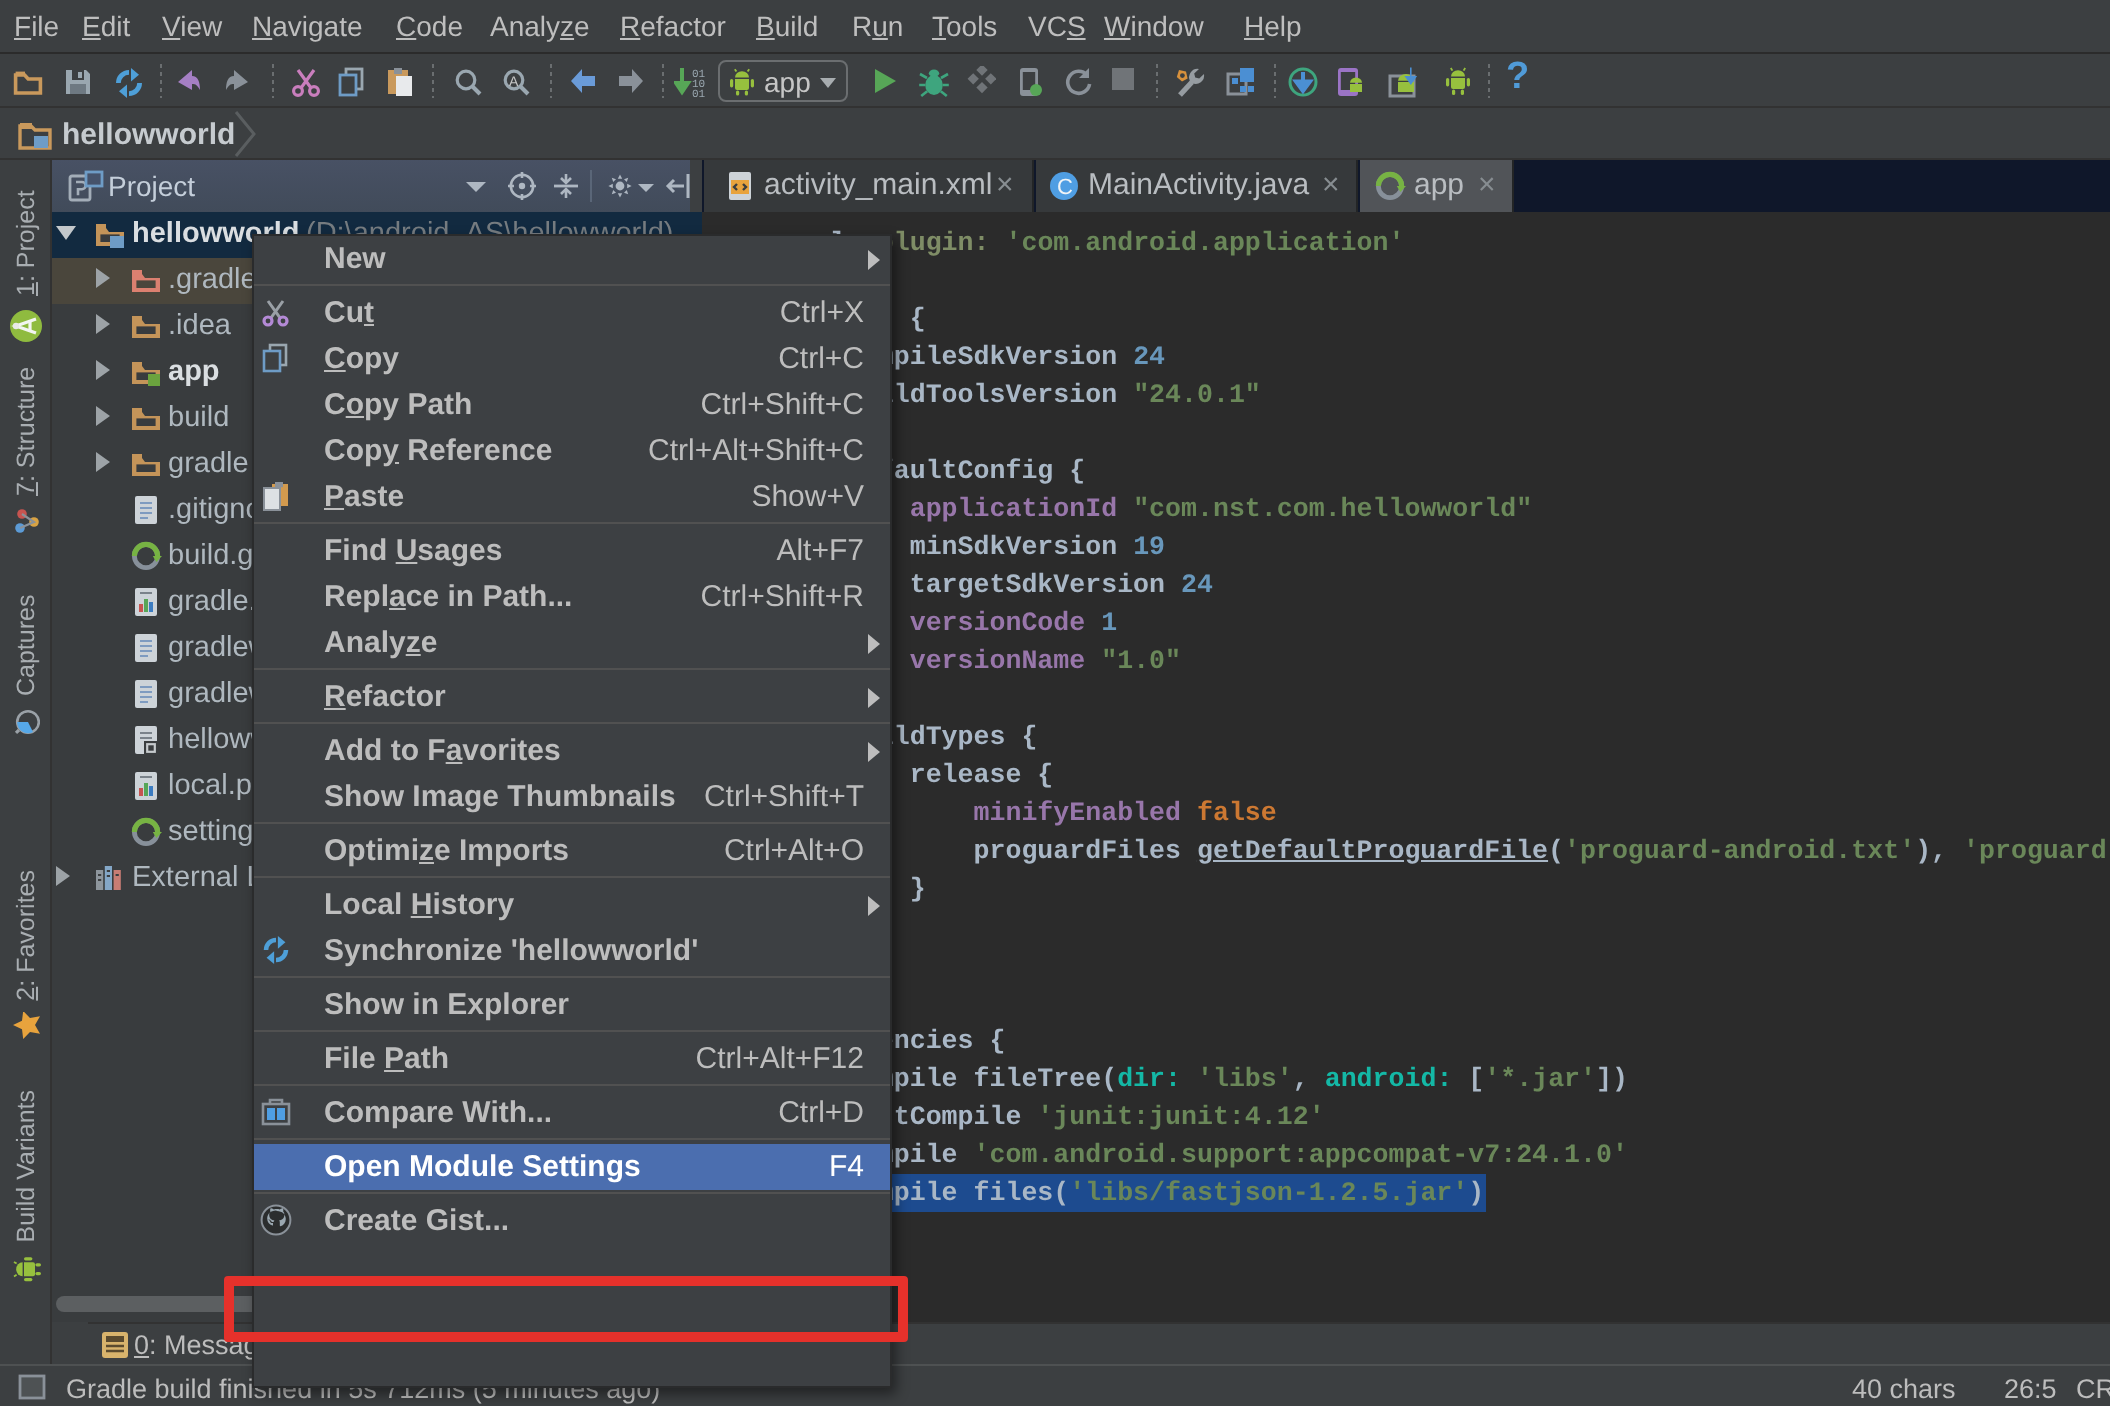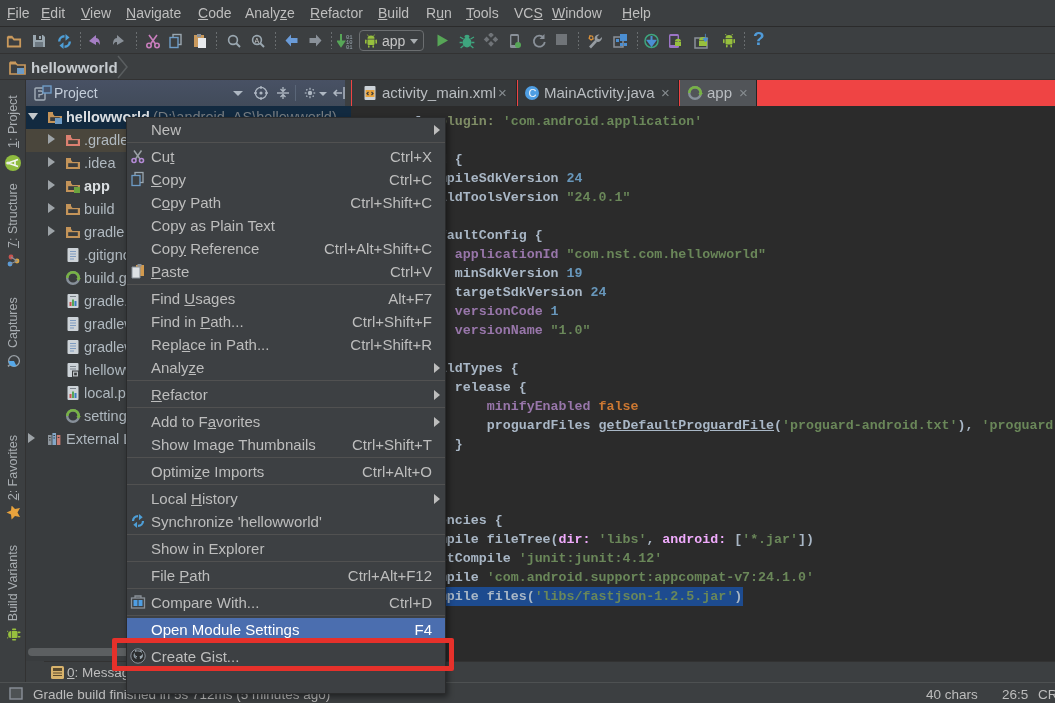"activity_main.xml" #tabbar { background: #ef4444 -> #0f172a }
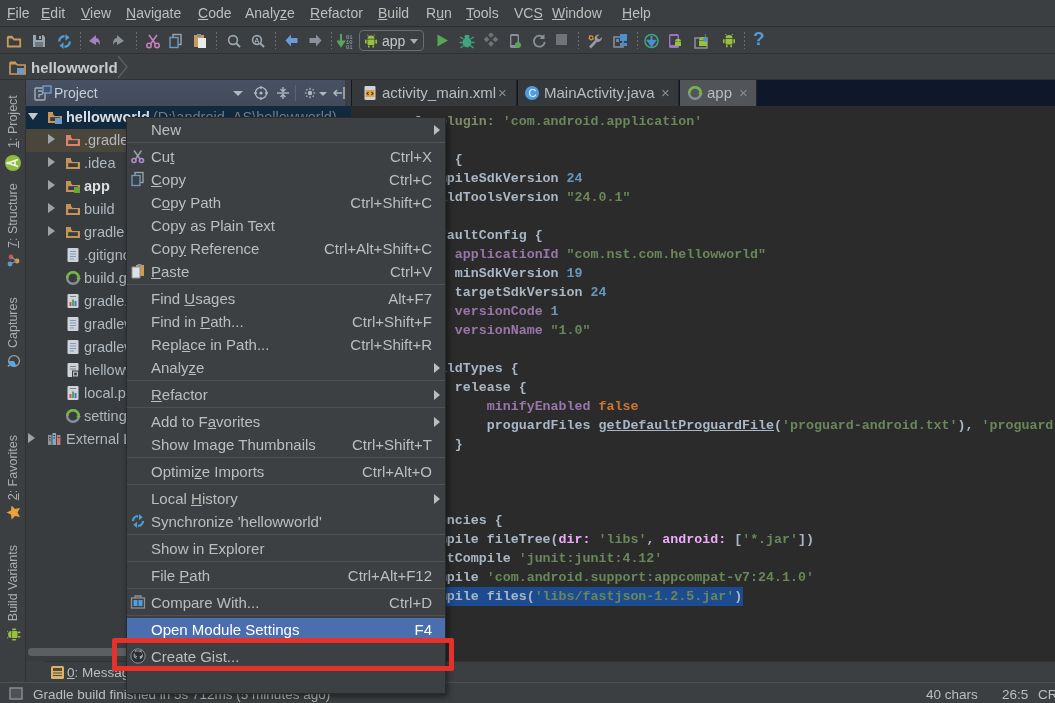"New" .mitem .lab { font-weight: none -> bold; left: 24px -> 35px }
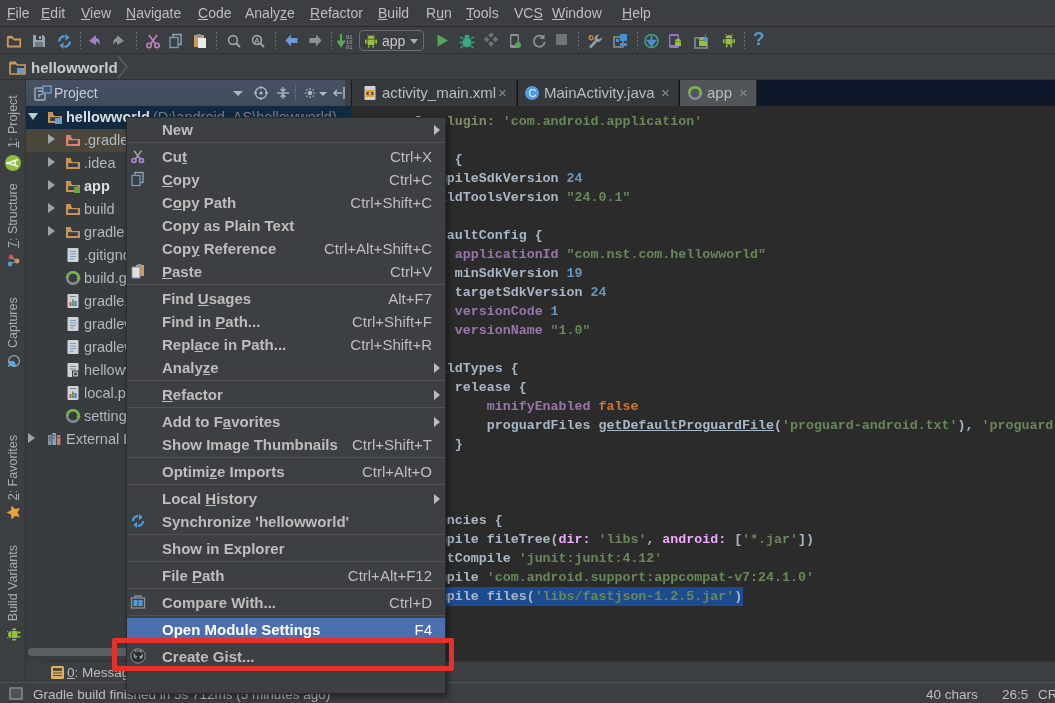"Copy as Plain Text" div.mitem { html: <div> <span>Copy as Plain Text</span> </div> -> none }
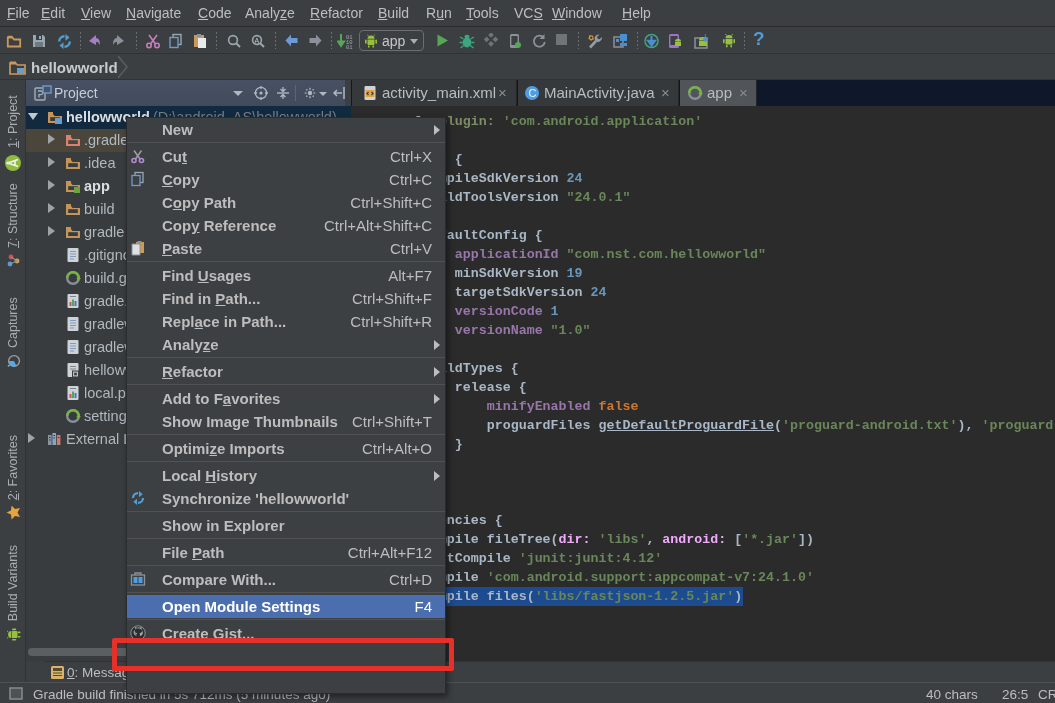"Ctrl+V" span.sc { text: Ctrl+V -> Show+V }
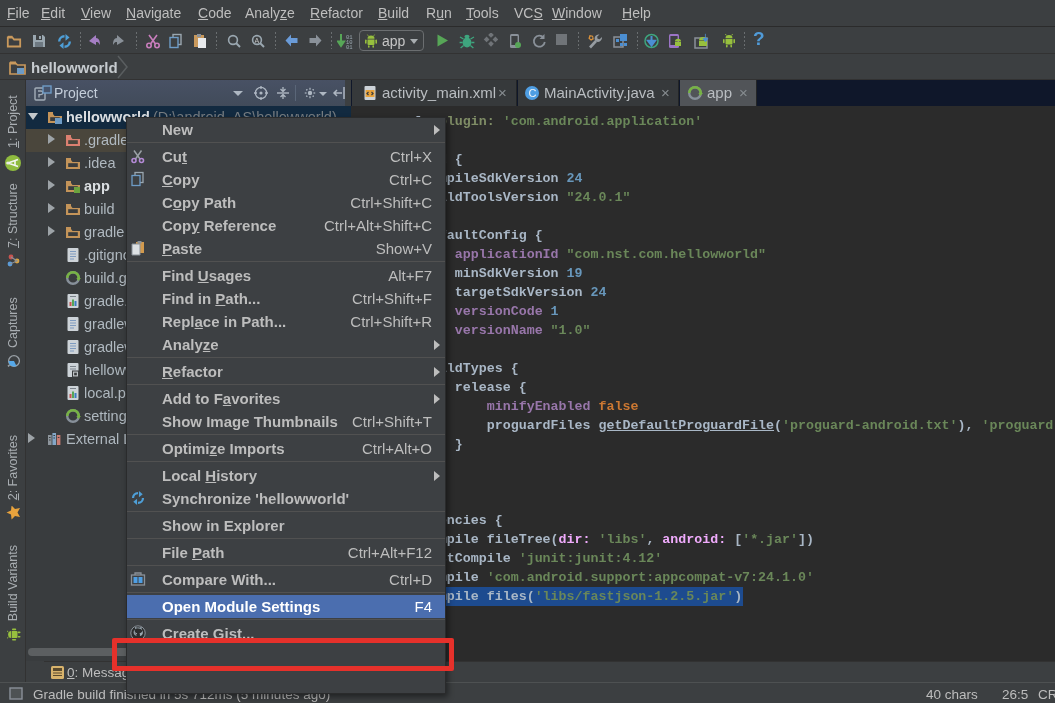"Find in Path..." div.mitem { html: <div> <span>Find in <u>P</u>ath...</span> <span>Ctrl+Shift+F</span> </div> -> none }
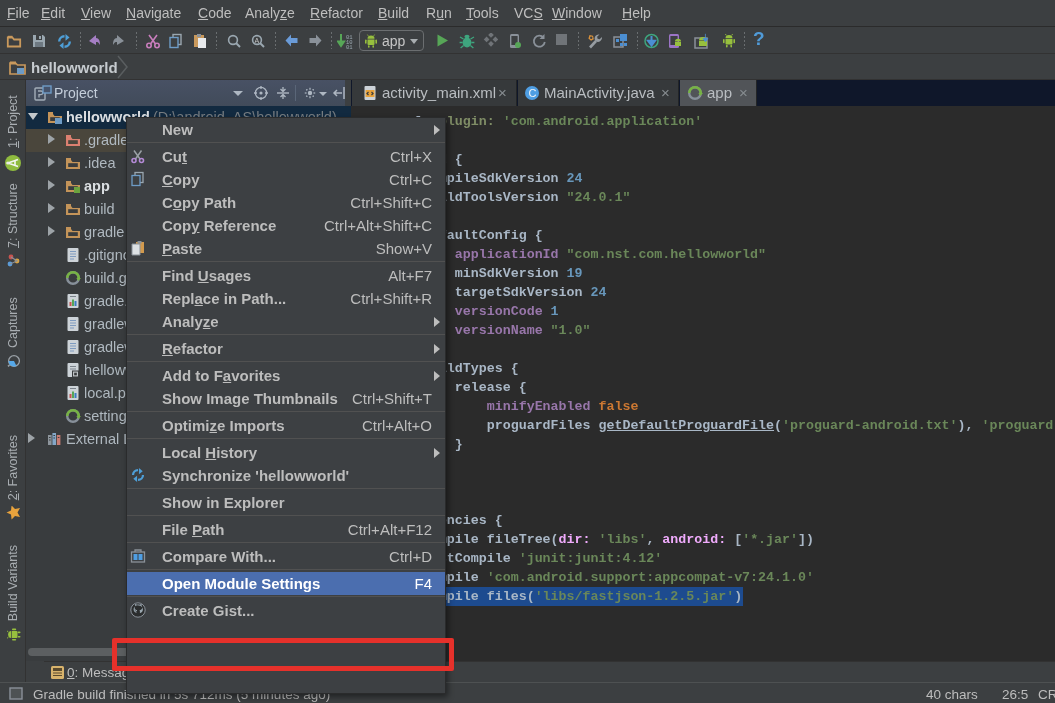"dir:" .na { color: #f0abfc -> #14b8a6 }
